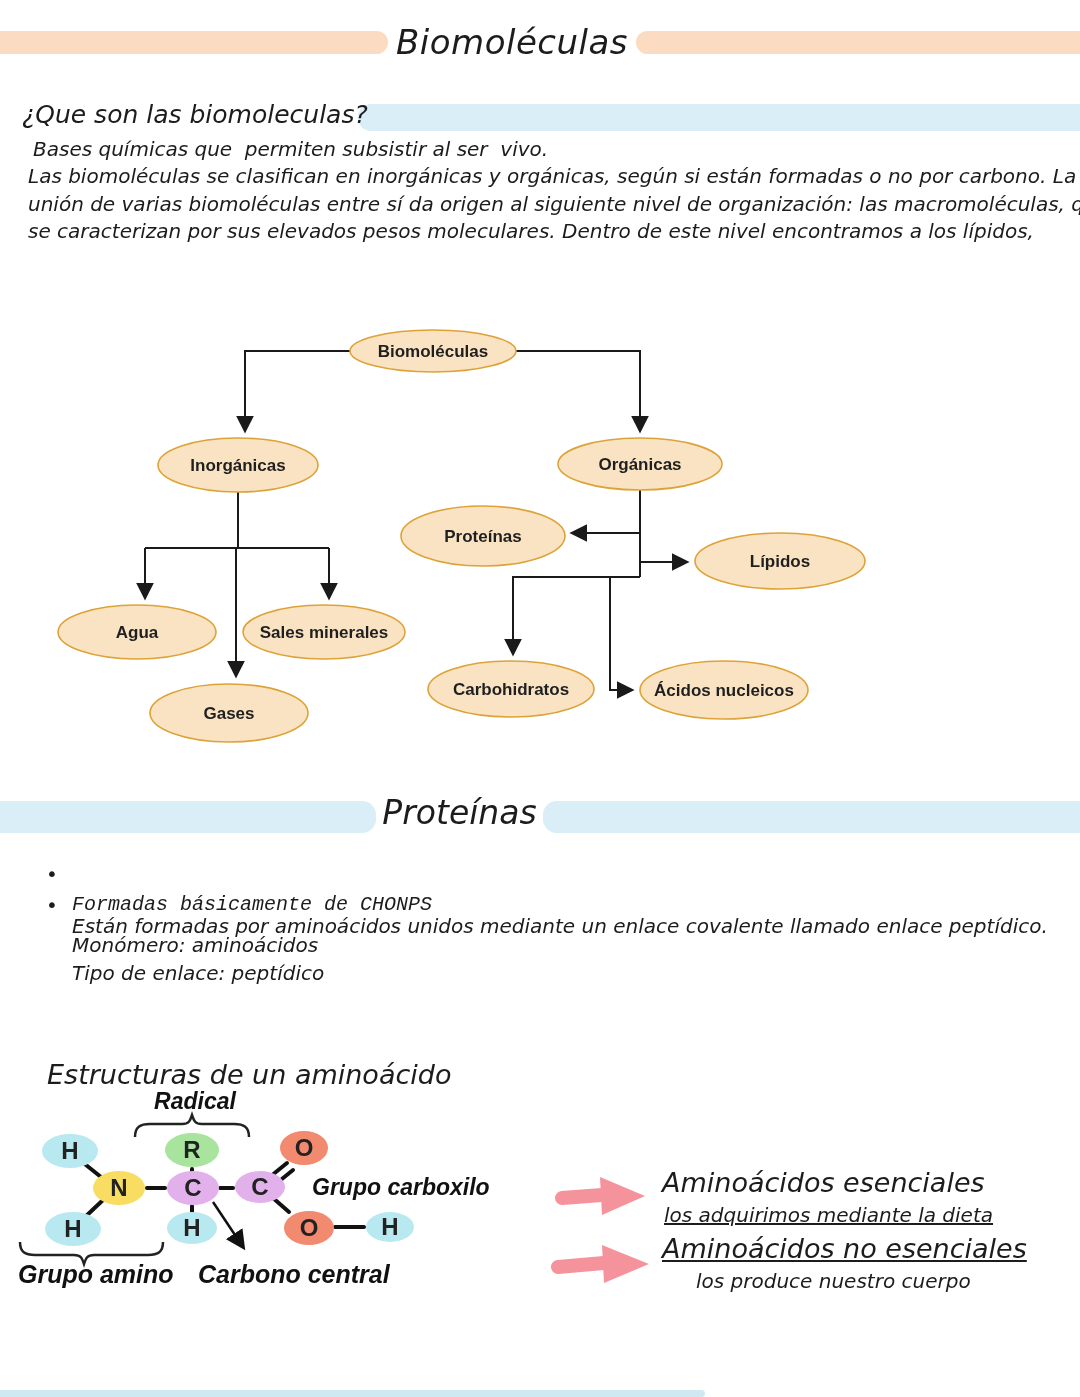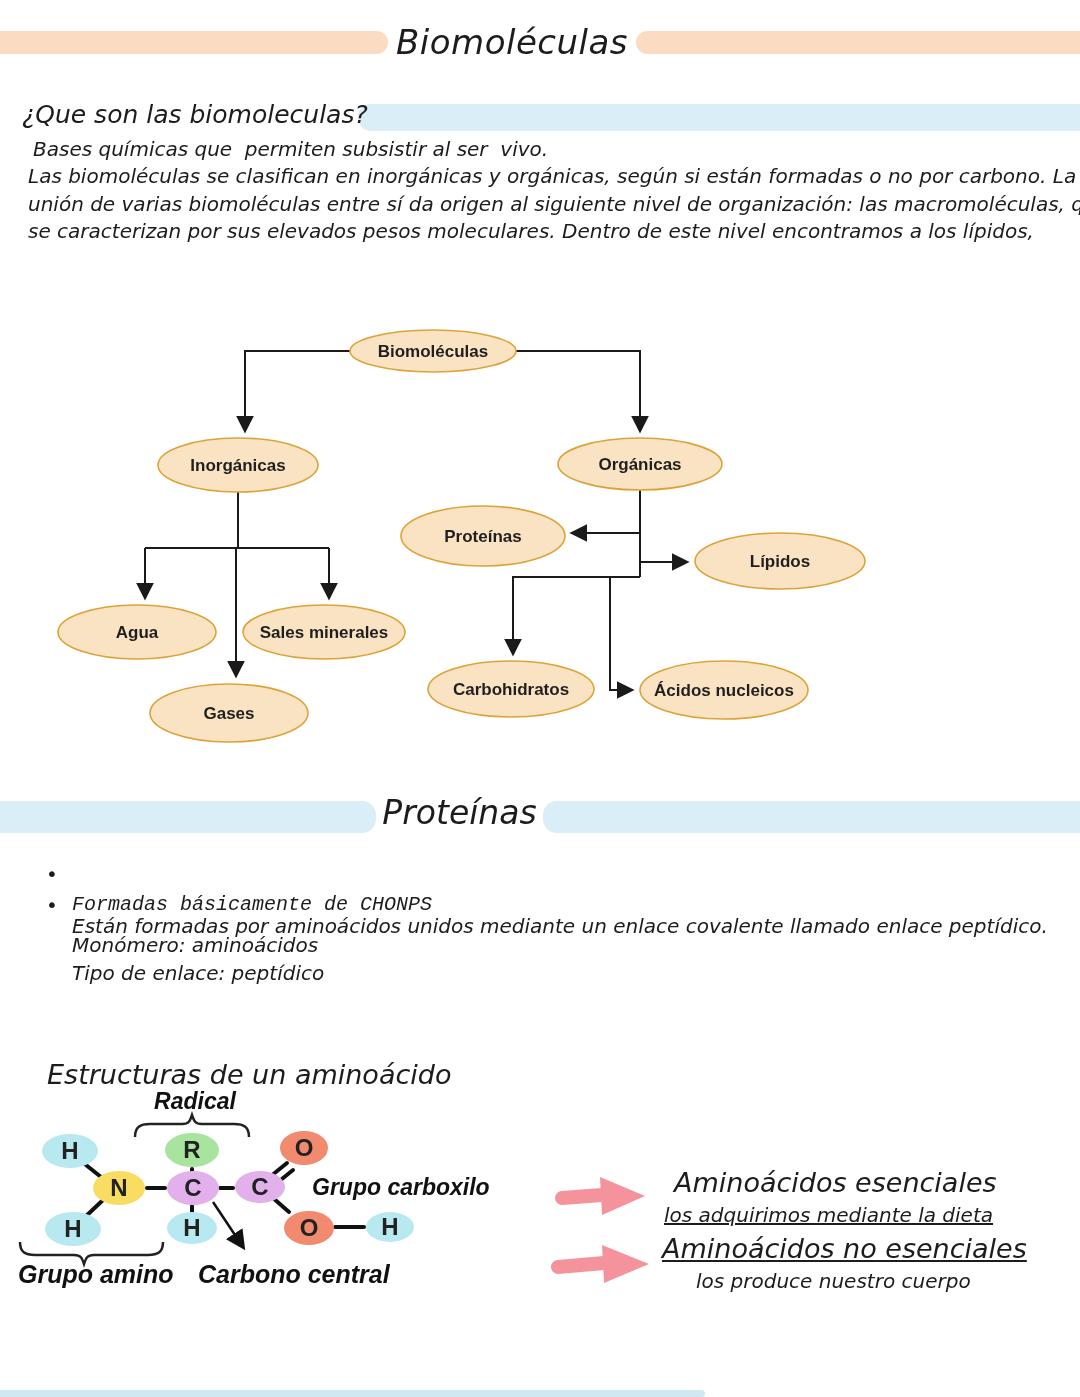"Aminoácidos esenciales" div.abs { margin-left: 12px -> none }
